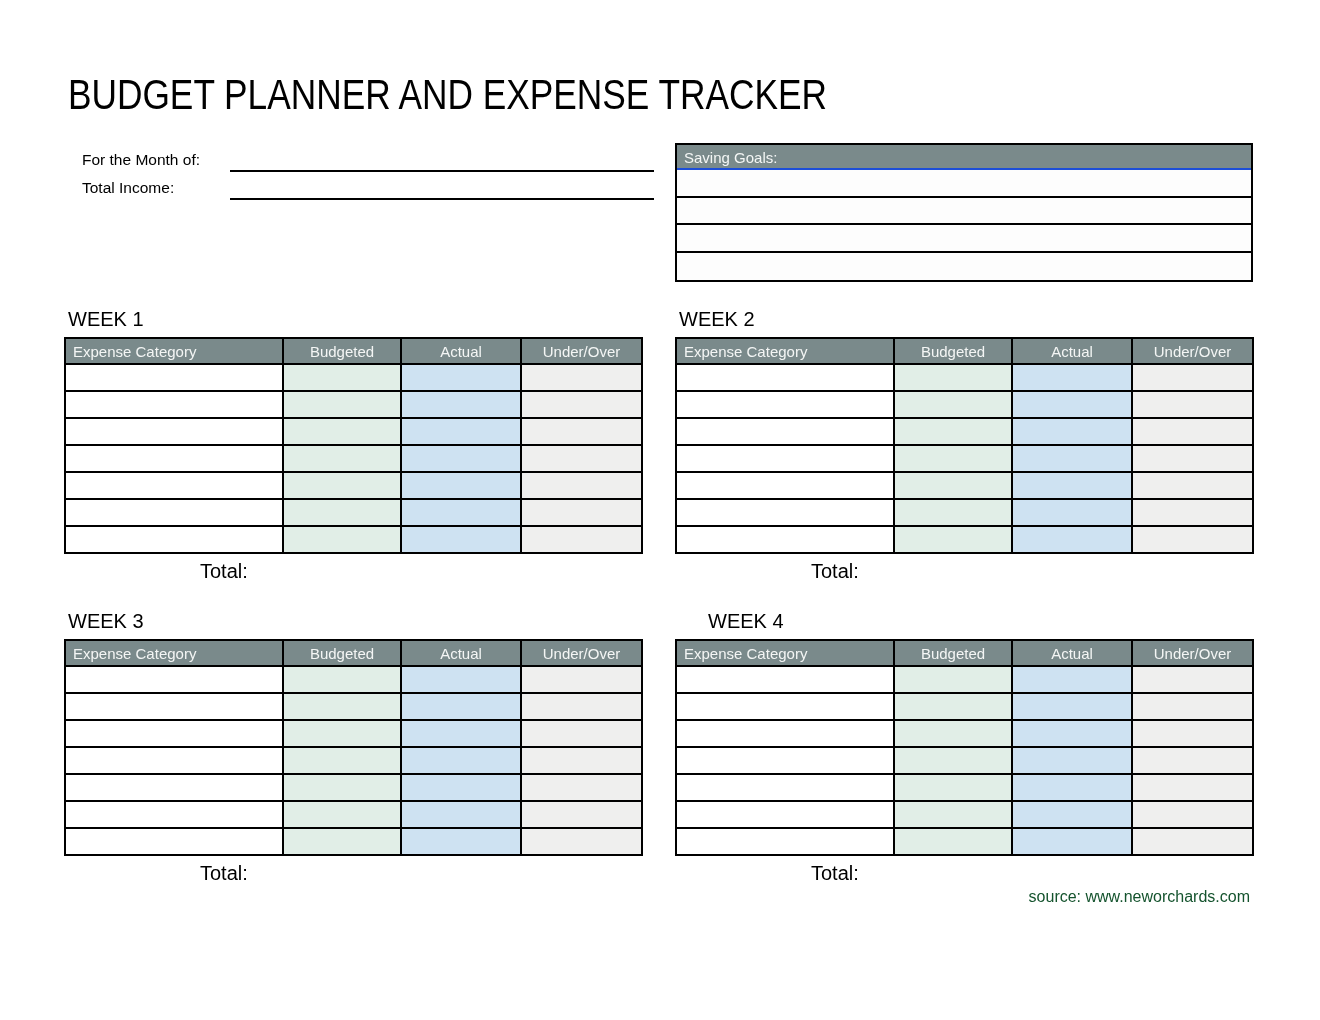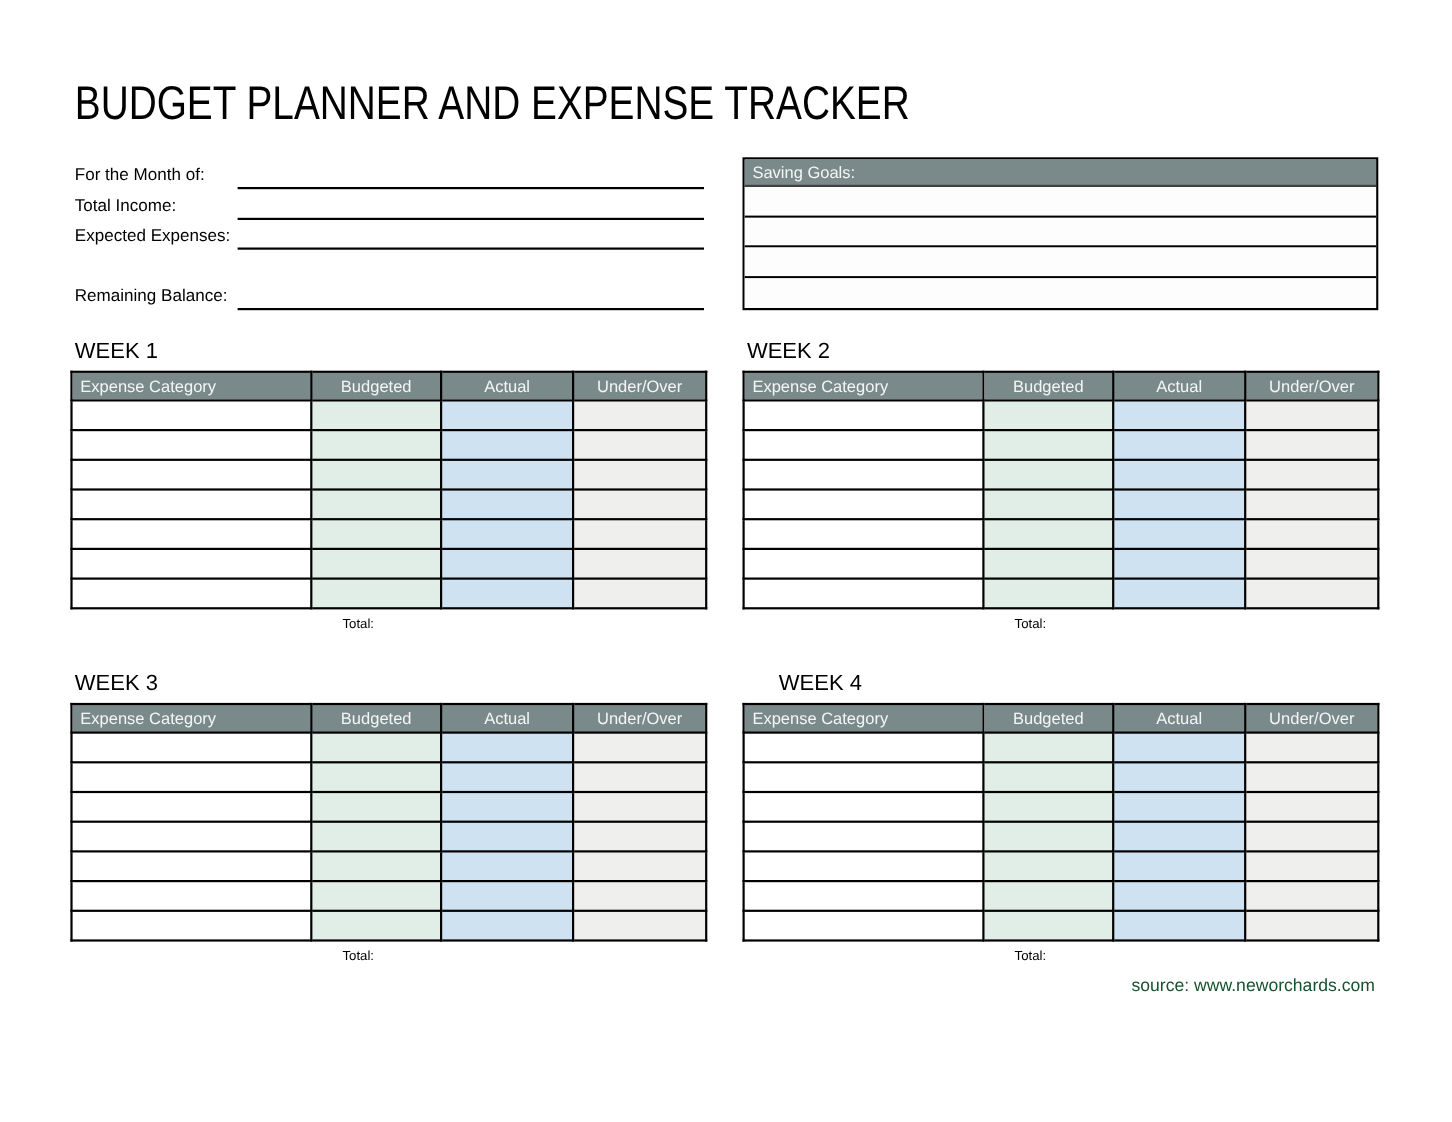"For the Month of:" .form-row { left: 68px -> 82px }
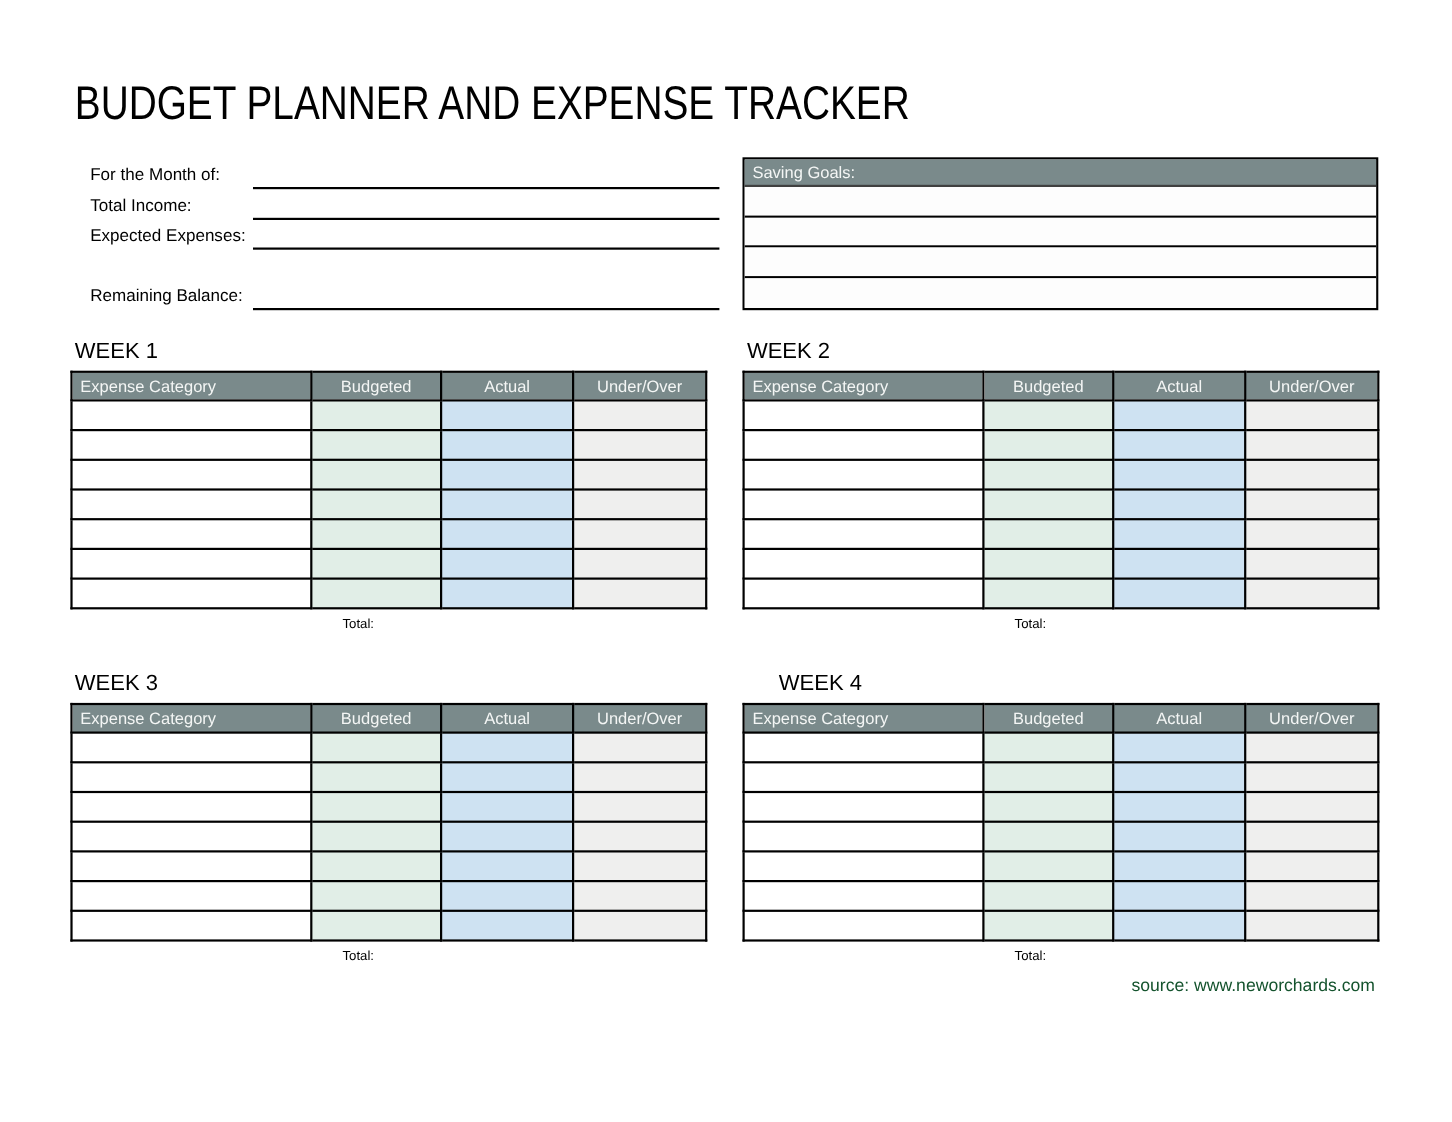"Saving Goals:" .sg-header { border-bottom: 2px solid #404040 -> 2px solid #1d4ed8 }
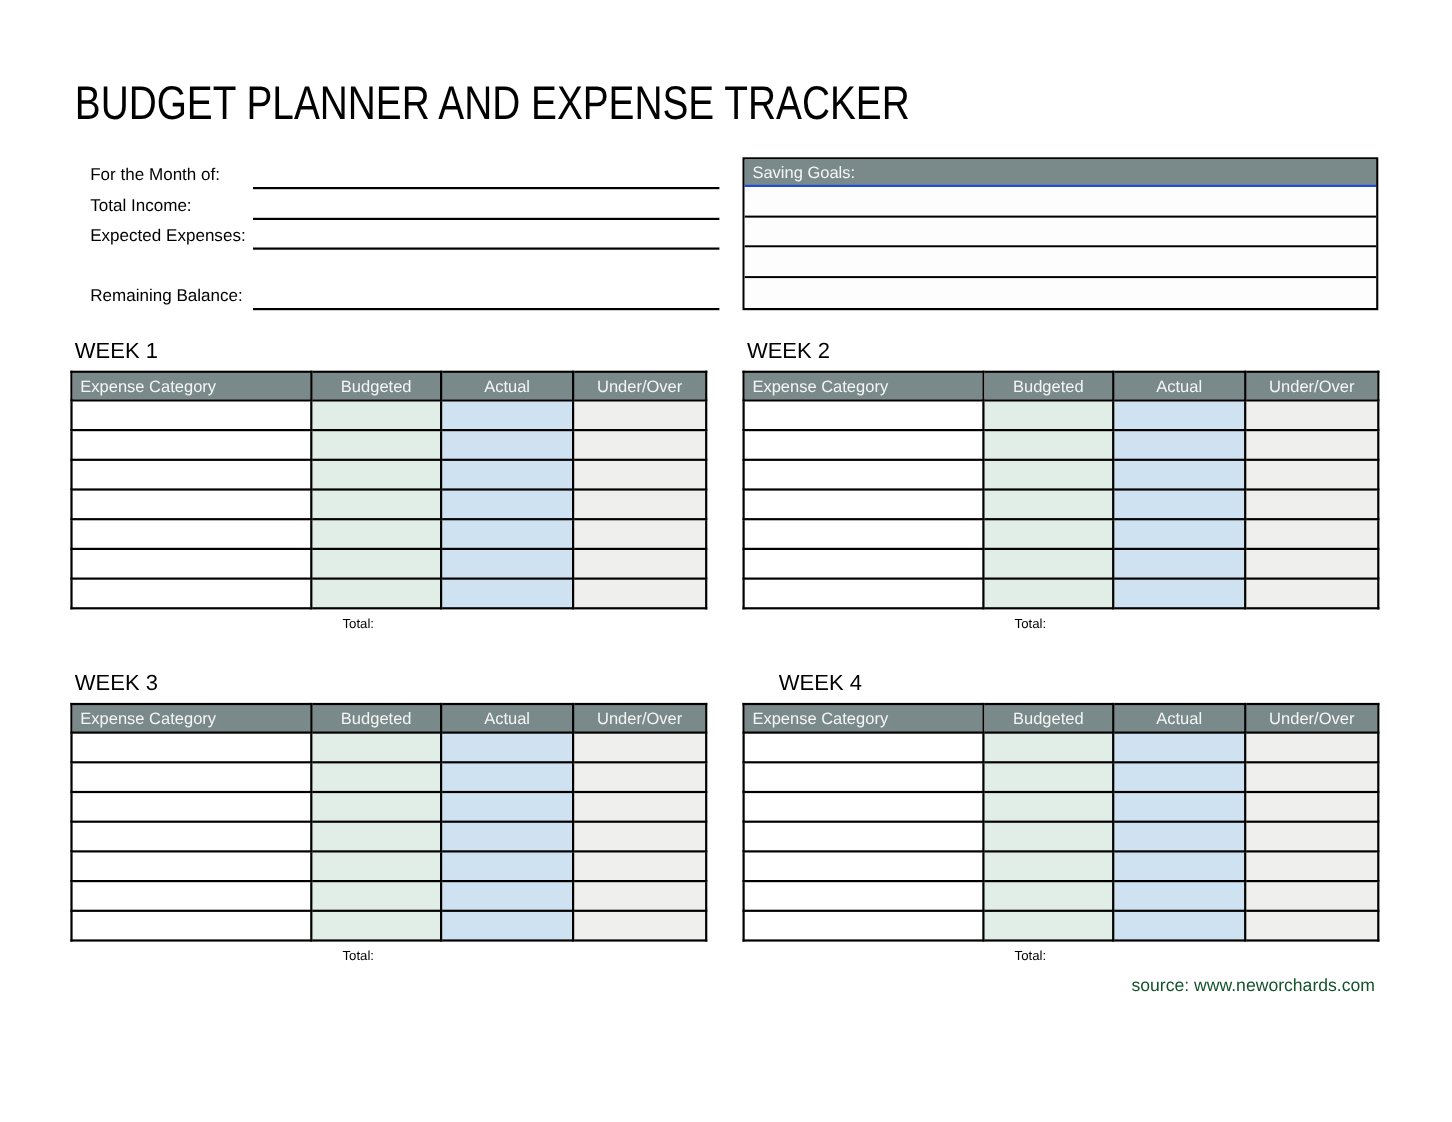"Expected Expenses:" div.form-row { html: <div> <span>Expected Expenses:</span> <span></span> </div> -> none }
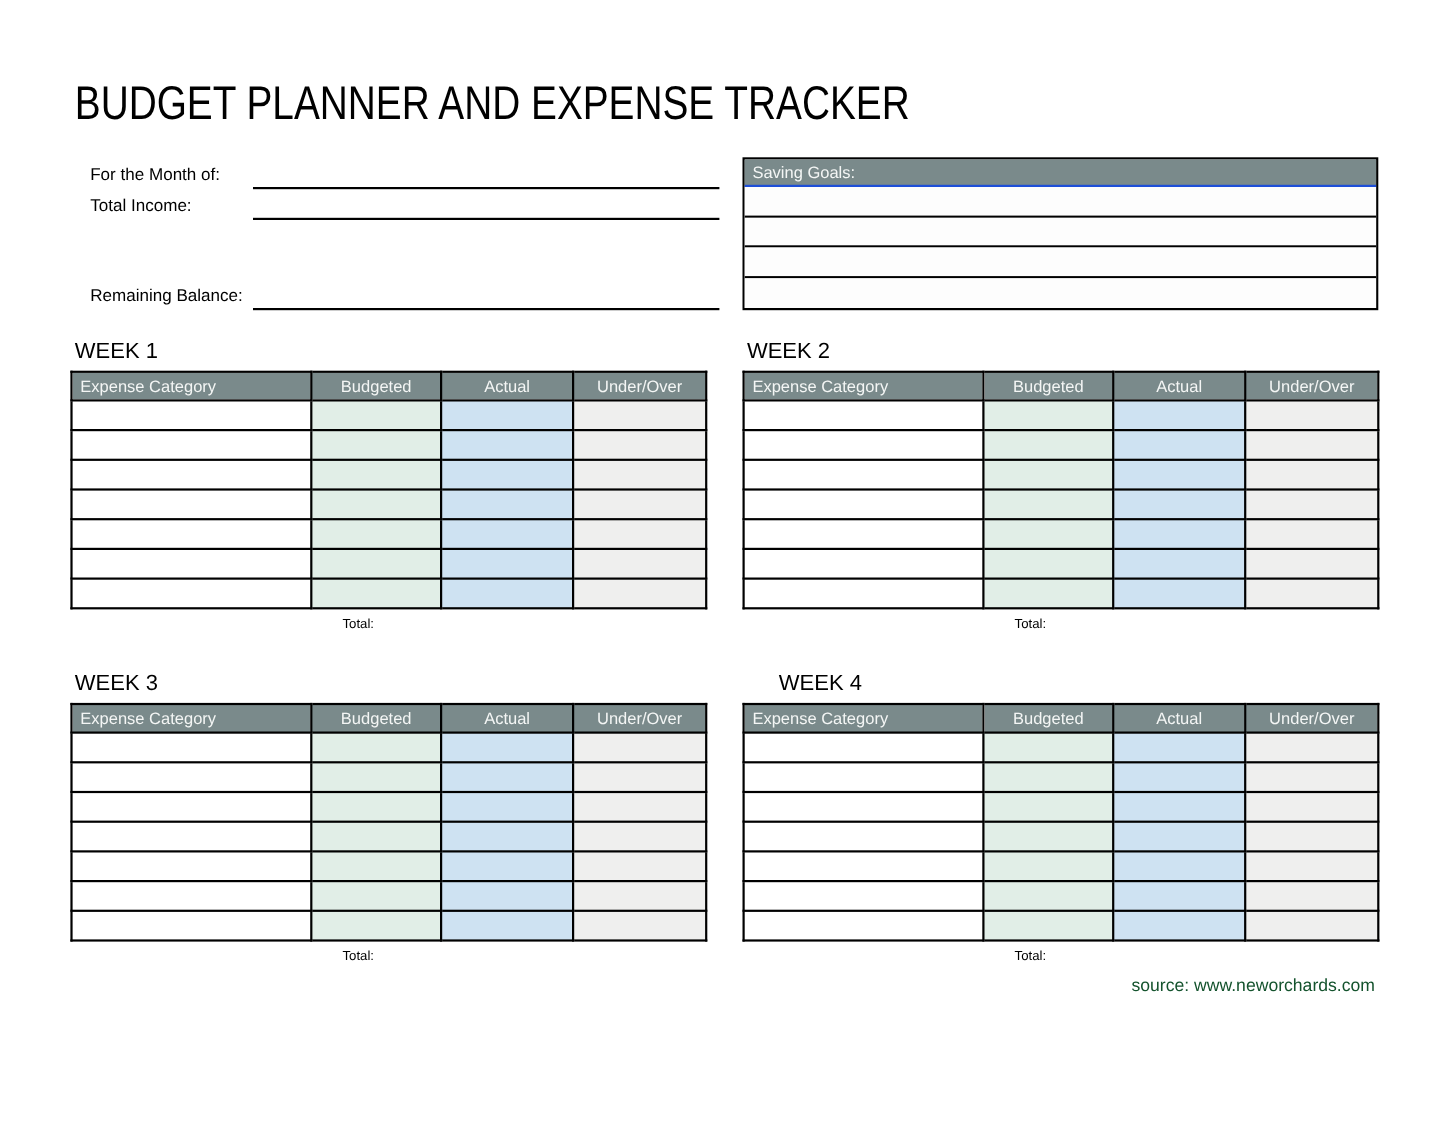"Remaining Balance:" div.form-row { html: <div> <span>Remaining Balance:</span> <span></span> </div> -> none }
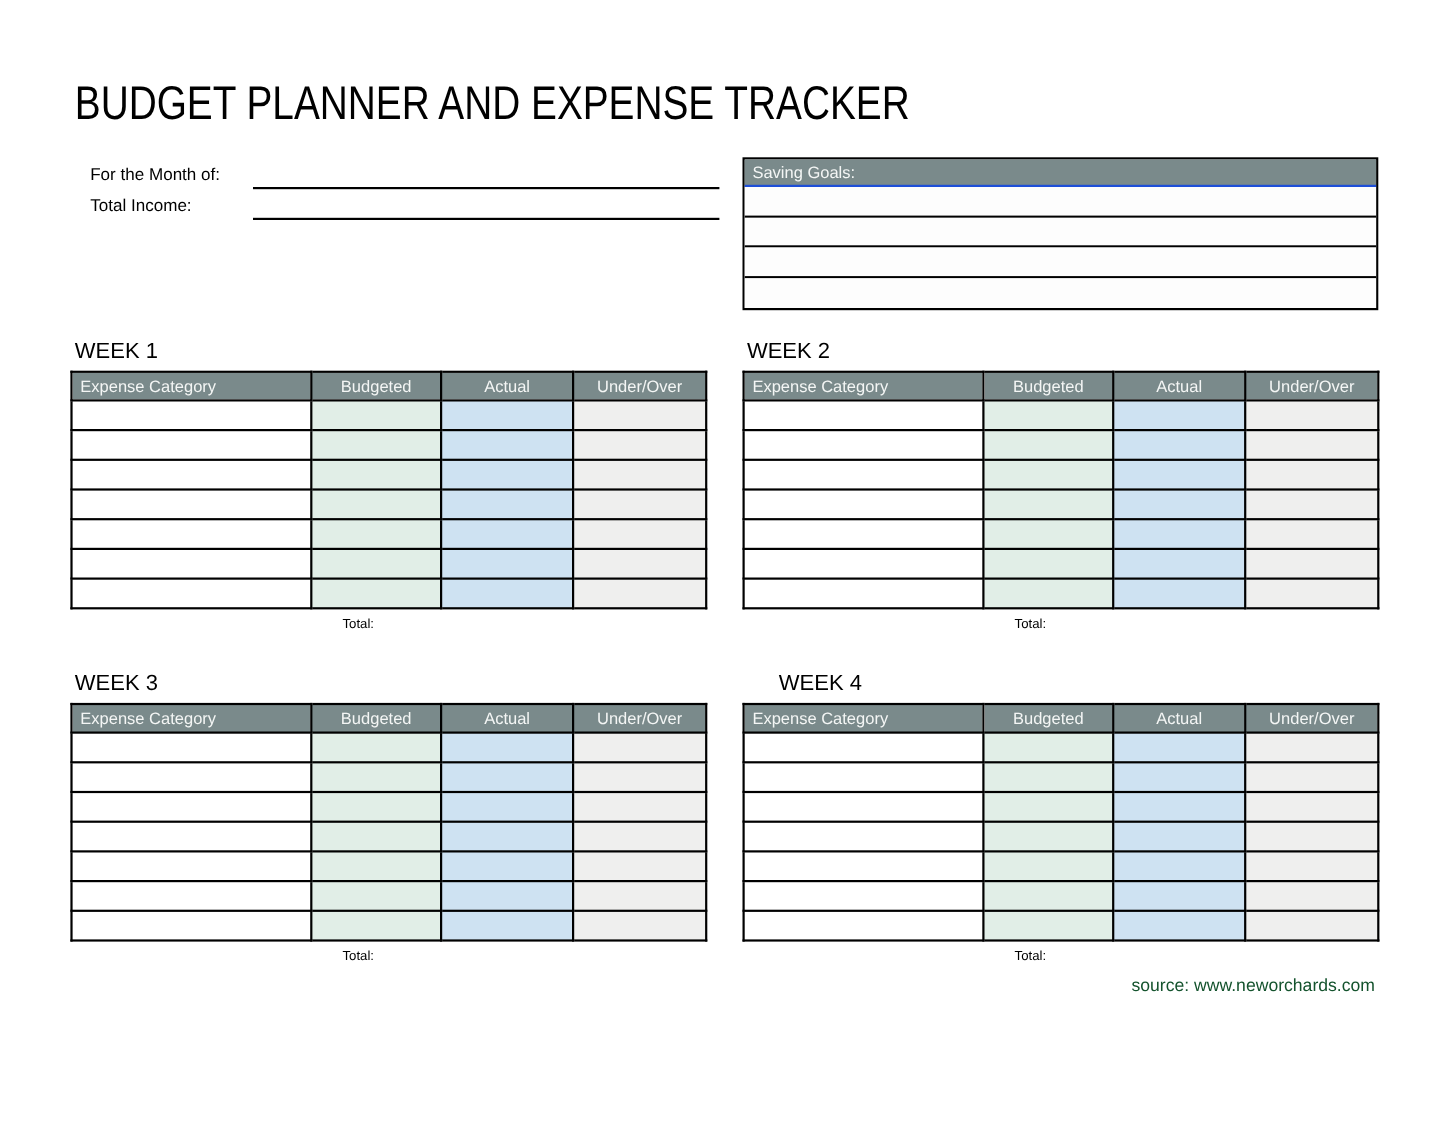"Total:" .total-label { font-size: 12px -> 20px; text-align: right -> left }
